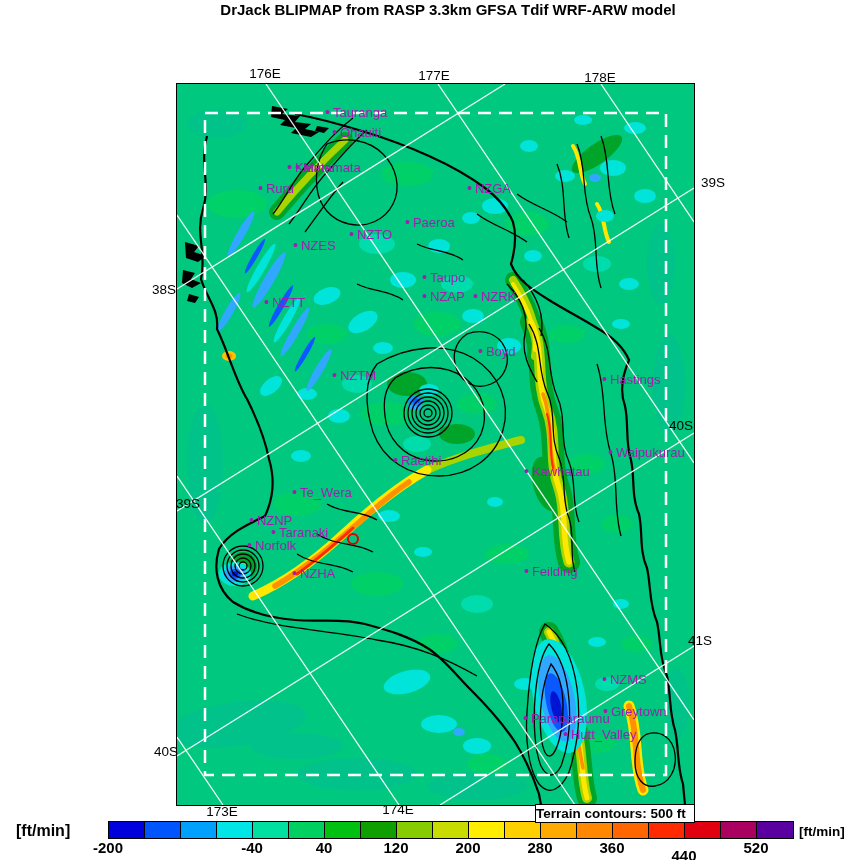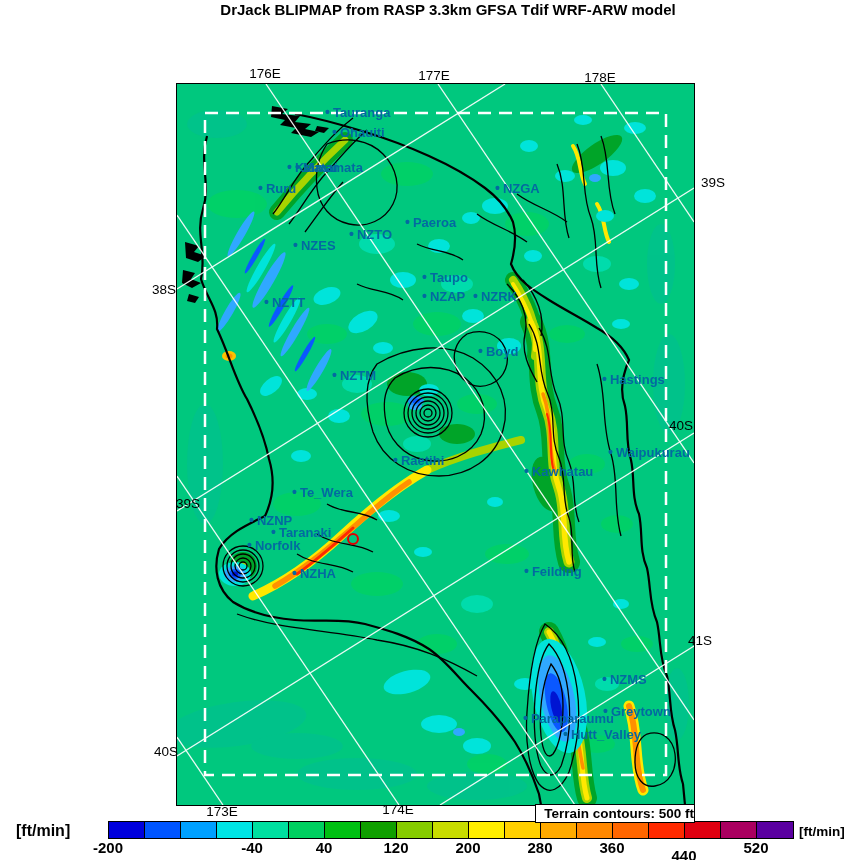"• Tauranga" .site { color: #0369a1 -> #a21caf; font-weight: bold -> normal }
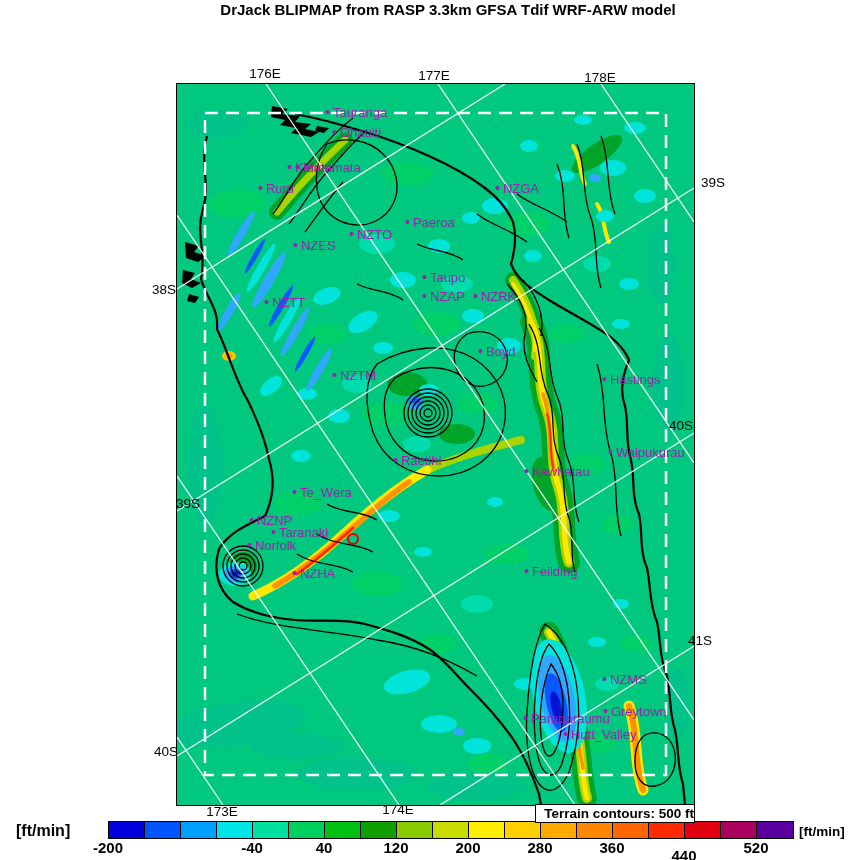"• NZGA" div.site { margin-left: 28px -> none }
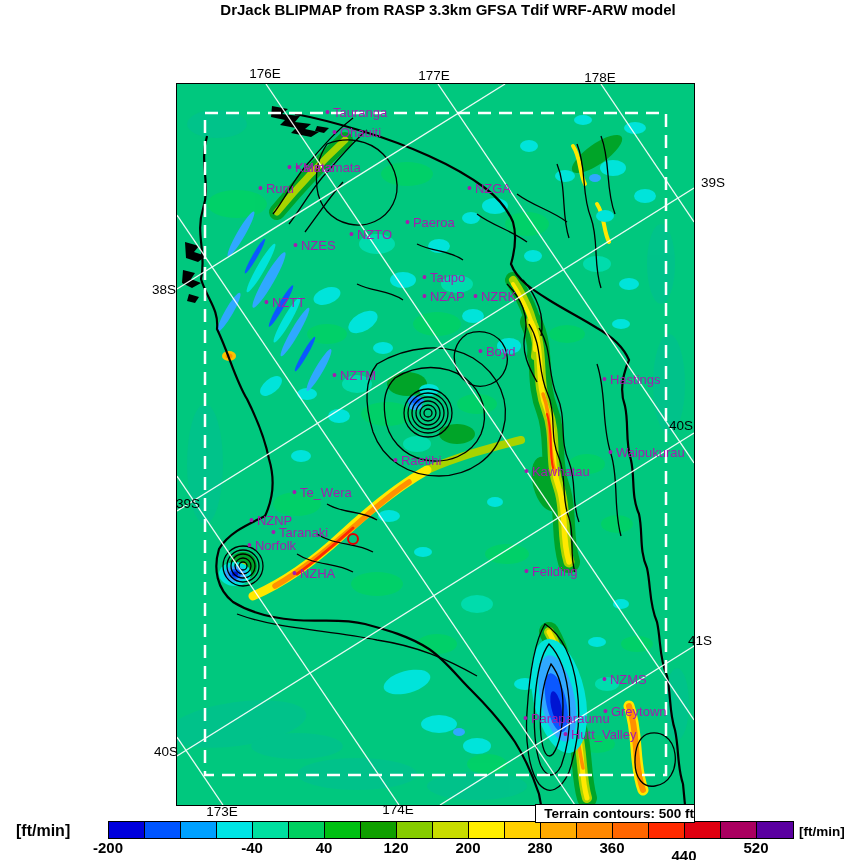"Terrain contours: 500 ft" .terrain { text-align: right -> left }
